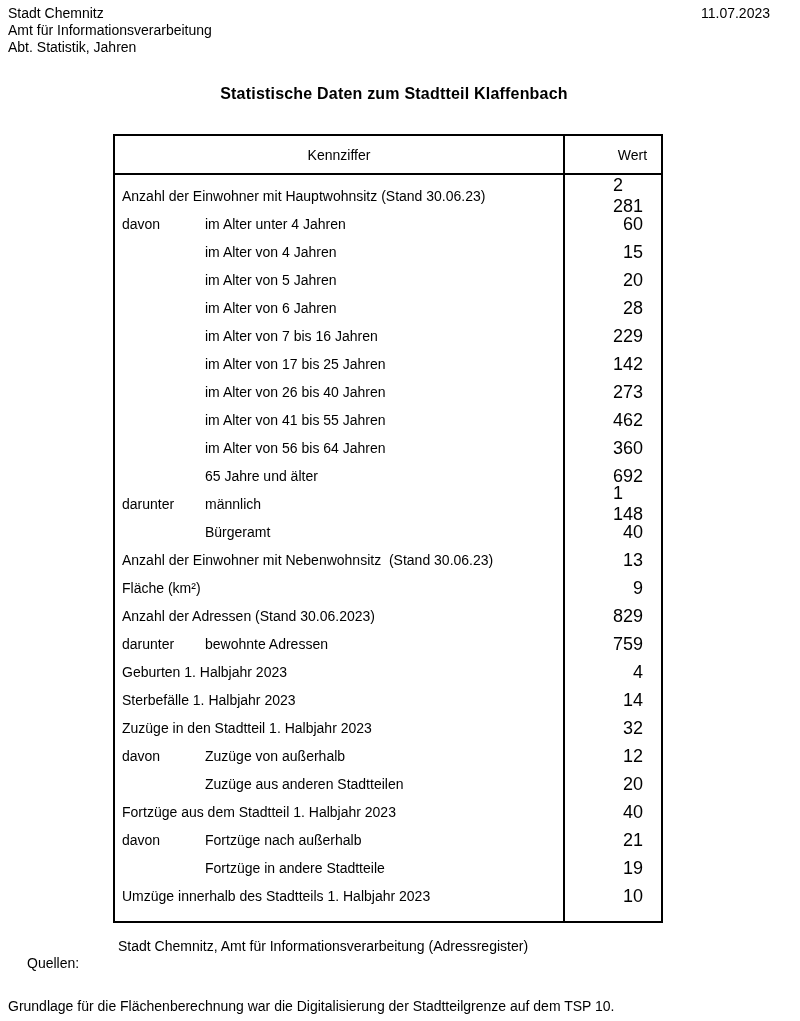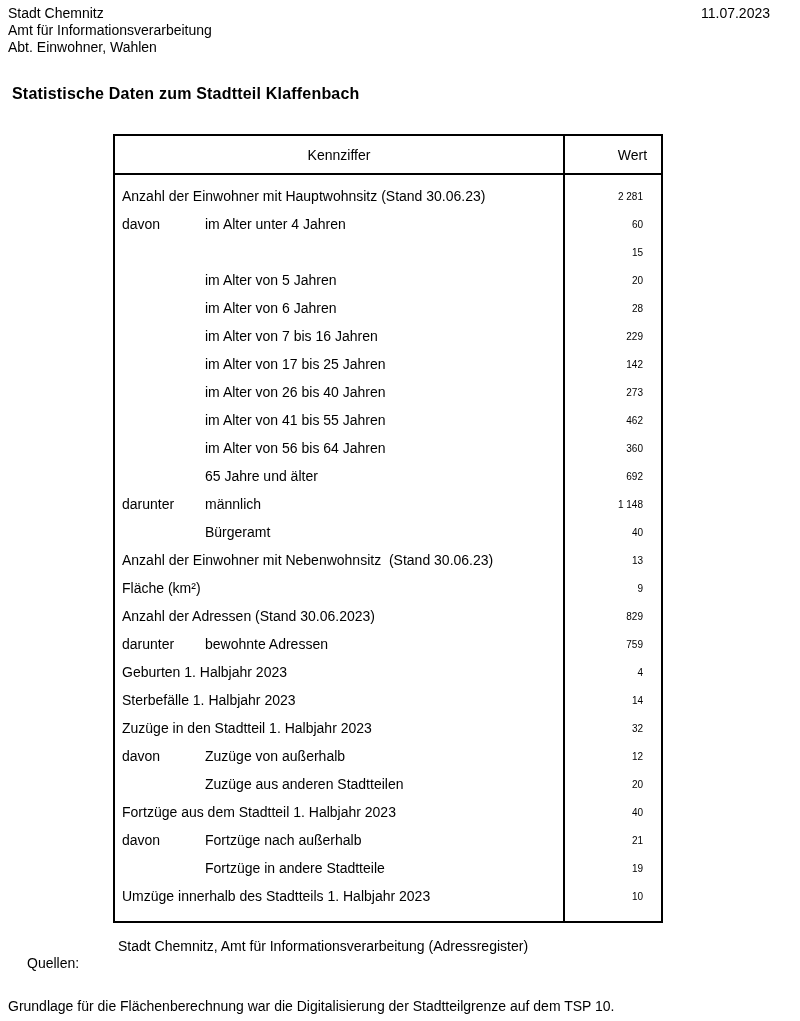"Abt. Einwohner, Wahlen" div { text: Einwohner, Wahlen -> Statistik, Jahren }
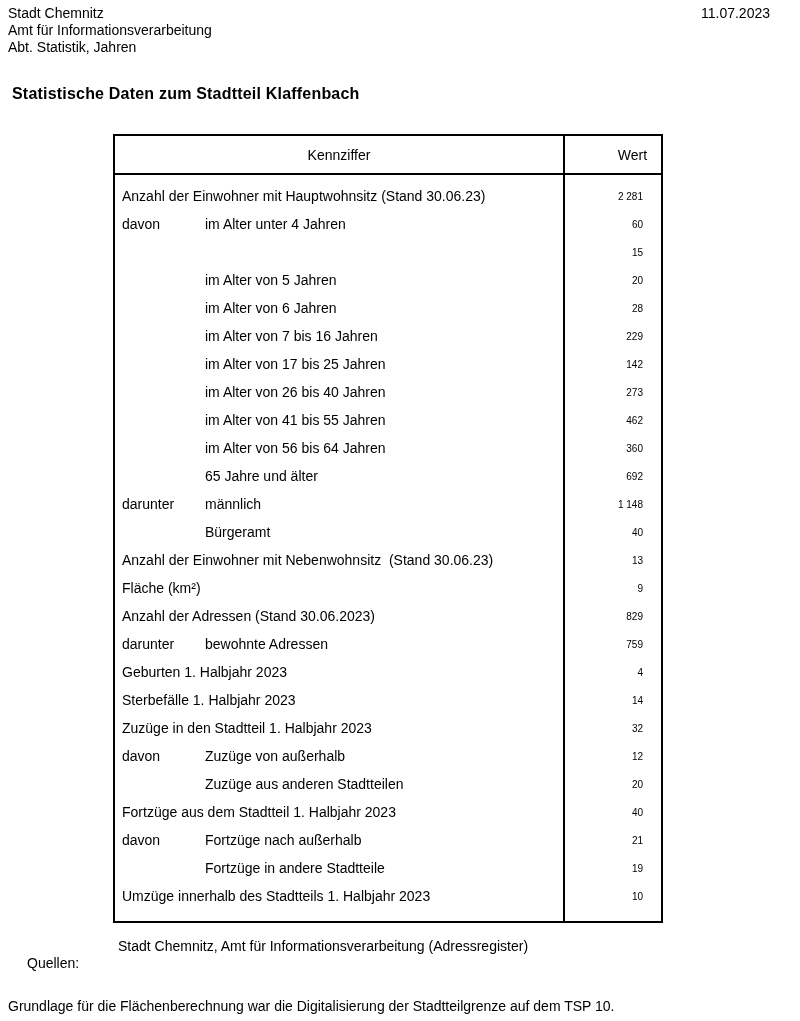"Statistische Daten zum Stadtteil" .doc-title { left: 12px -> 2px; text-align: none -> center }
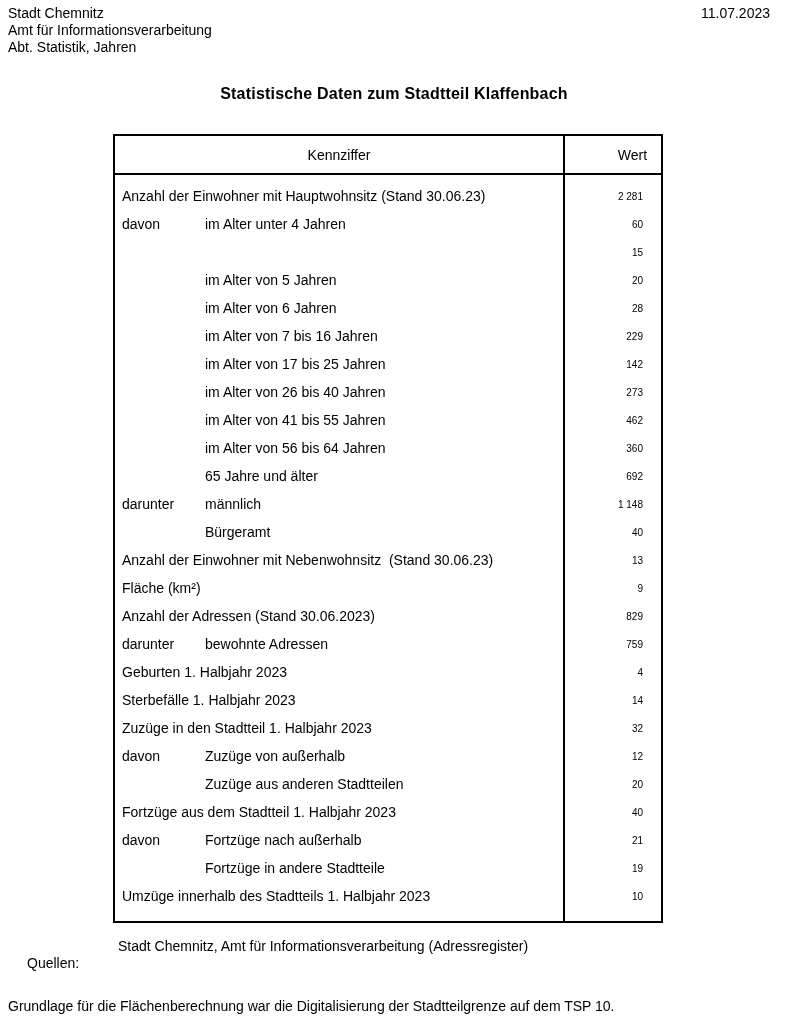"2 281" .cell-value { font-size: 10px -> 18px }
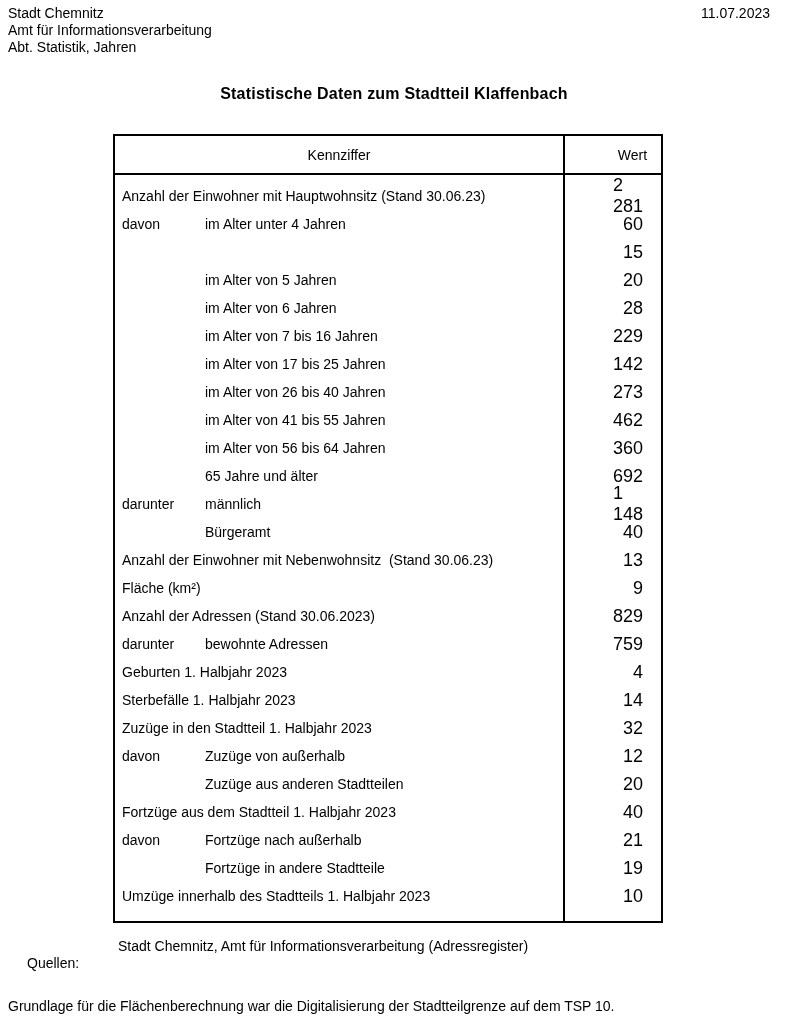"im Alter von 4 Jahren" div.cell-label { html: none -> <div> <span></span> <span>im Alter von 4 Jahren</span> </div> }
